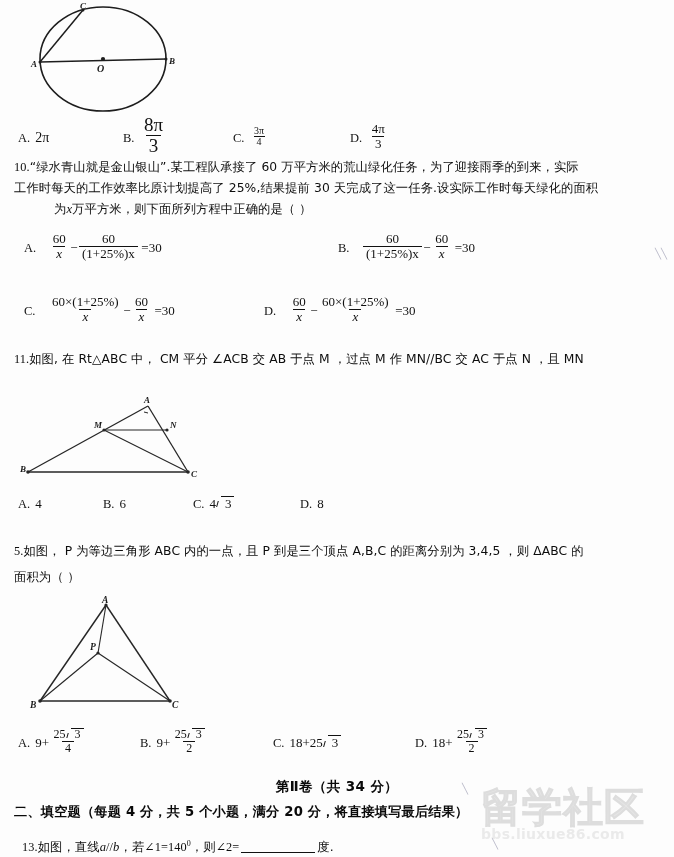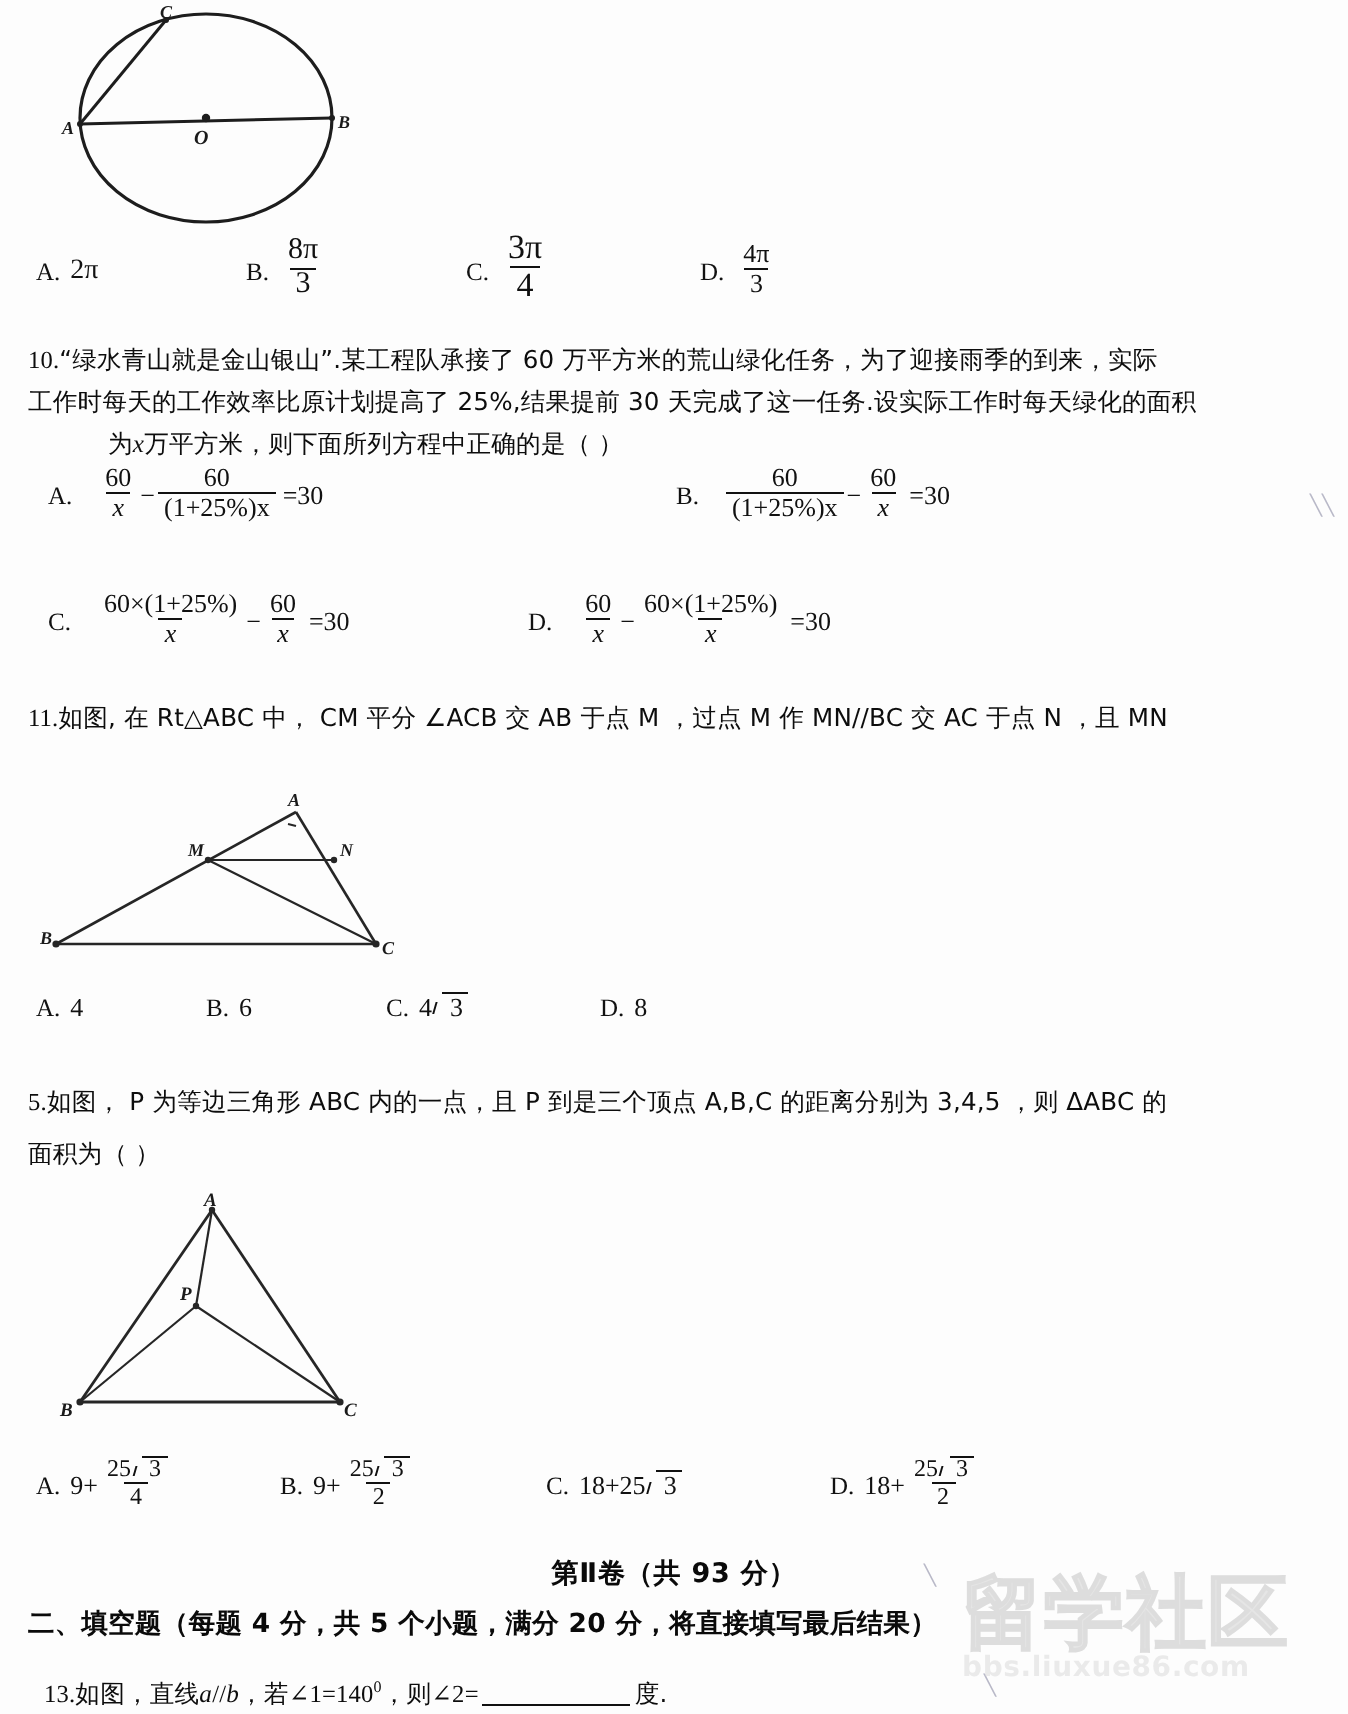"8π" span.frac { font-size: 15px -> 19px }
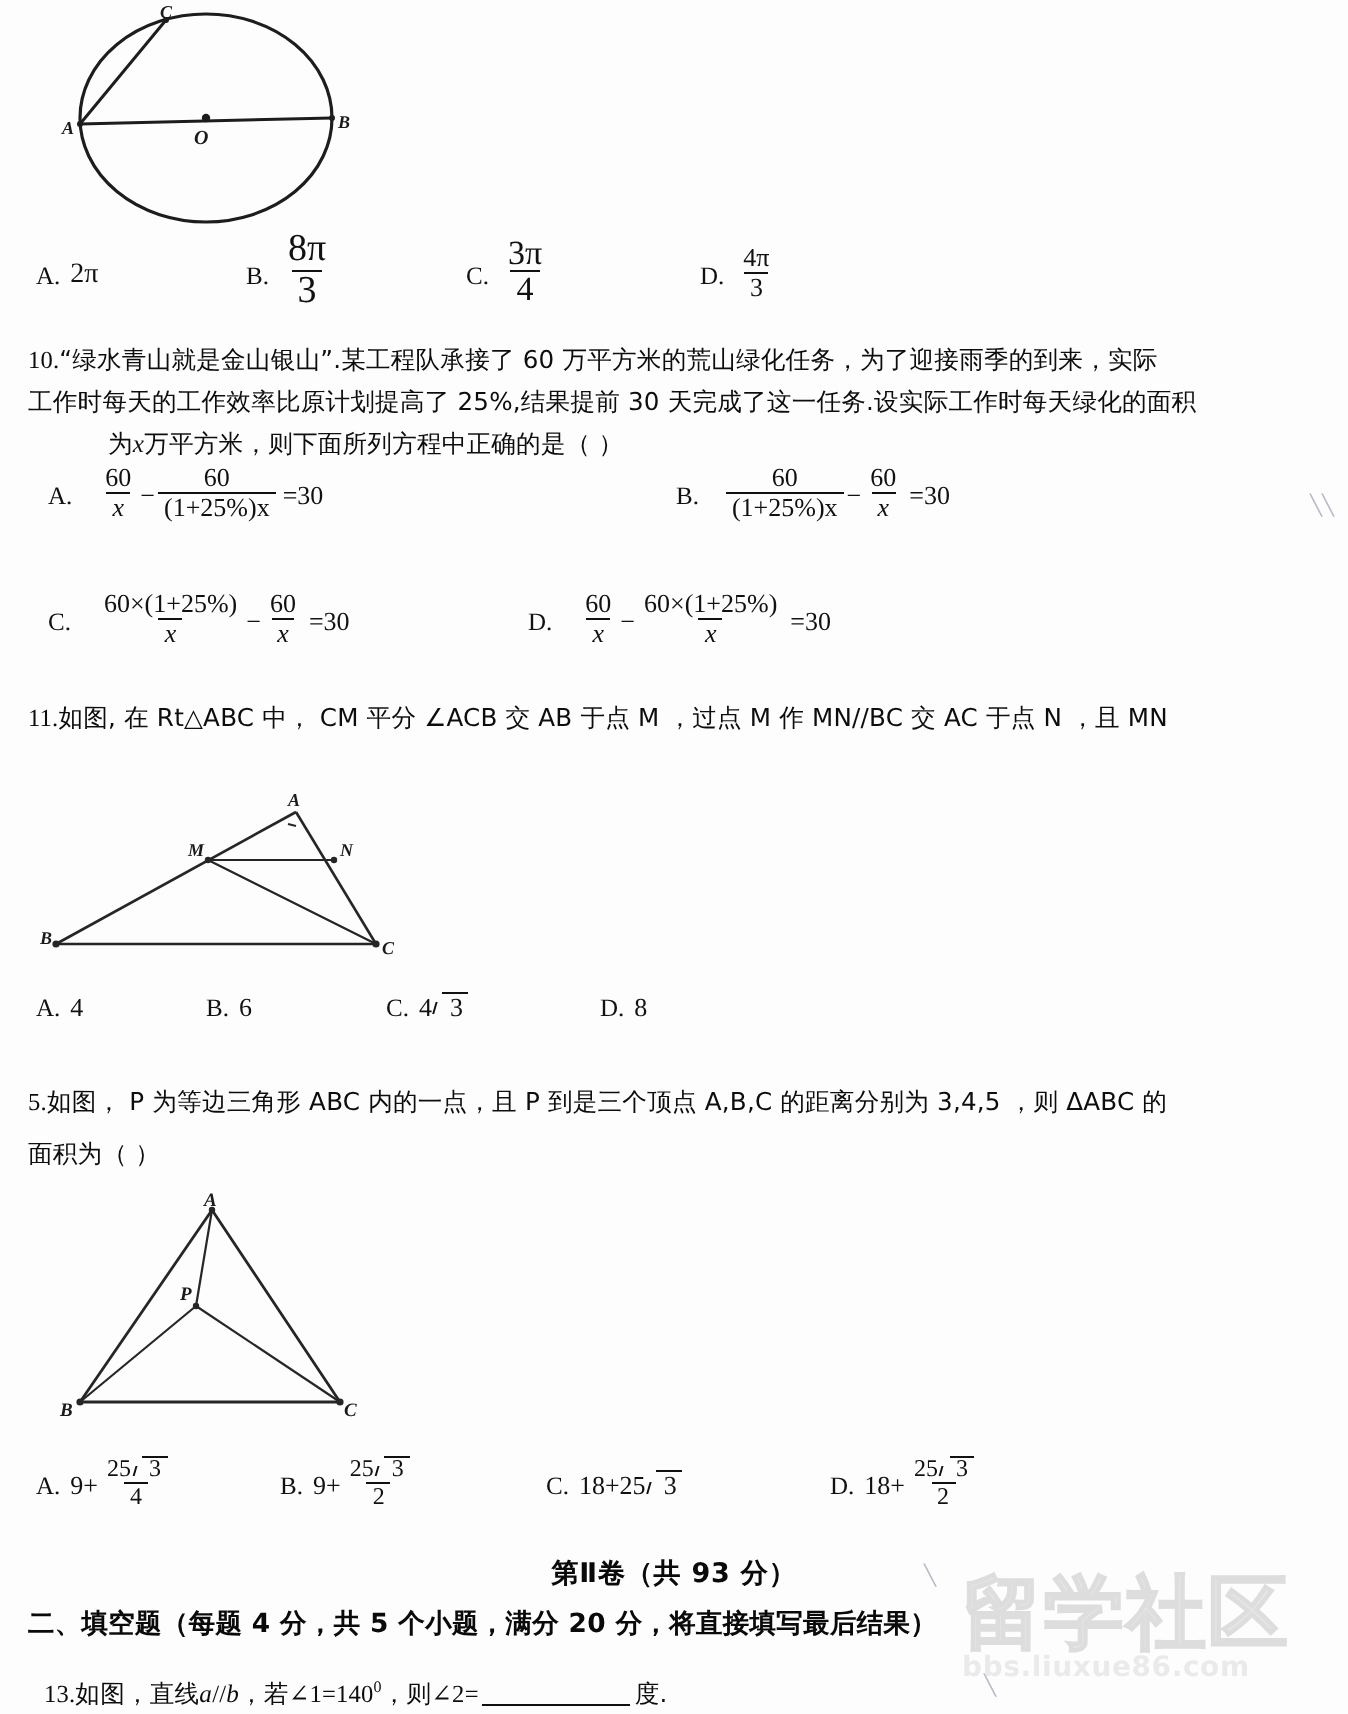"3π" span.frac { font-size: 17px -> 10px }
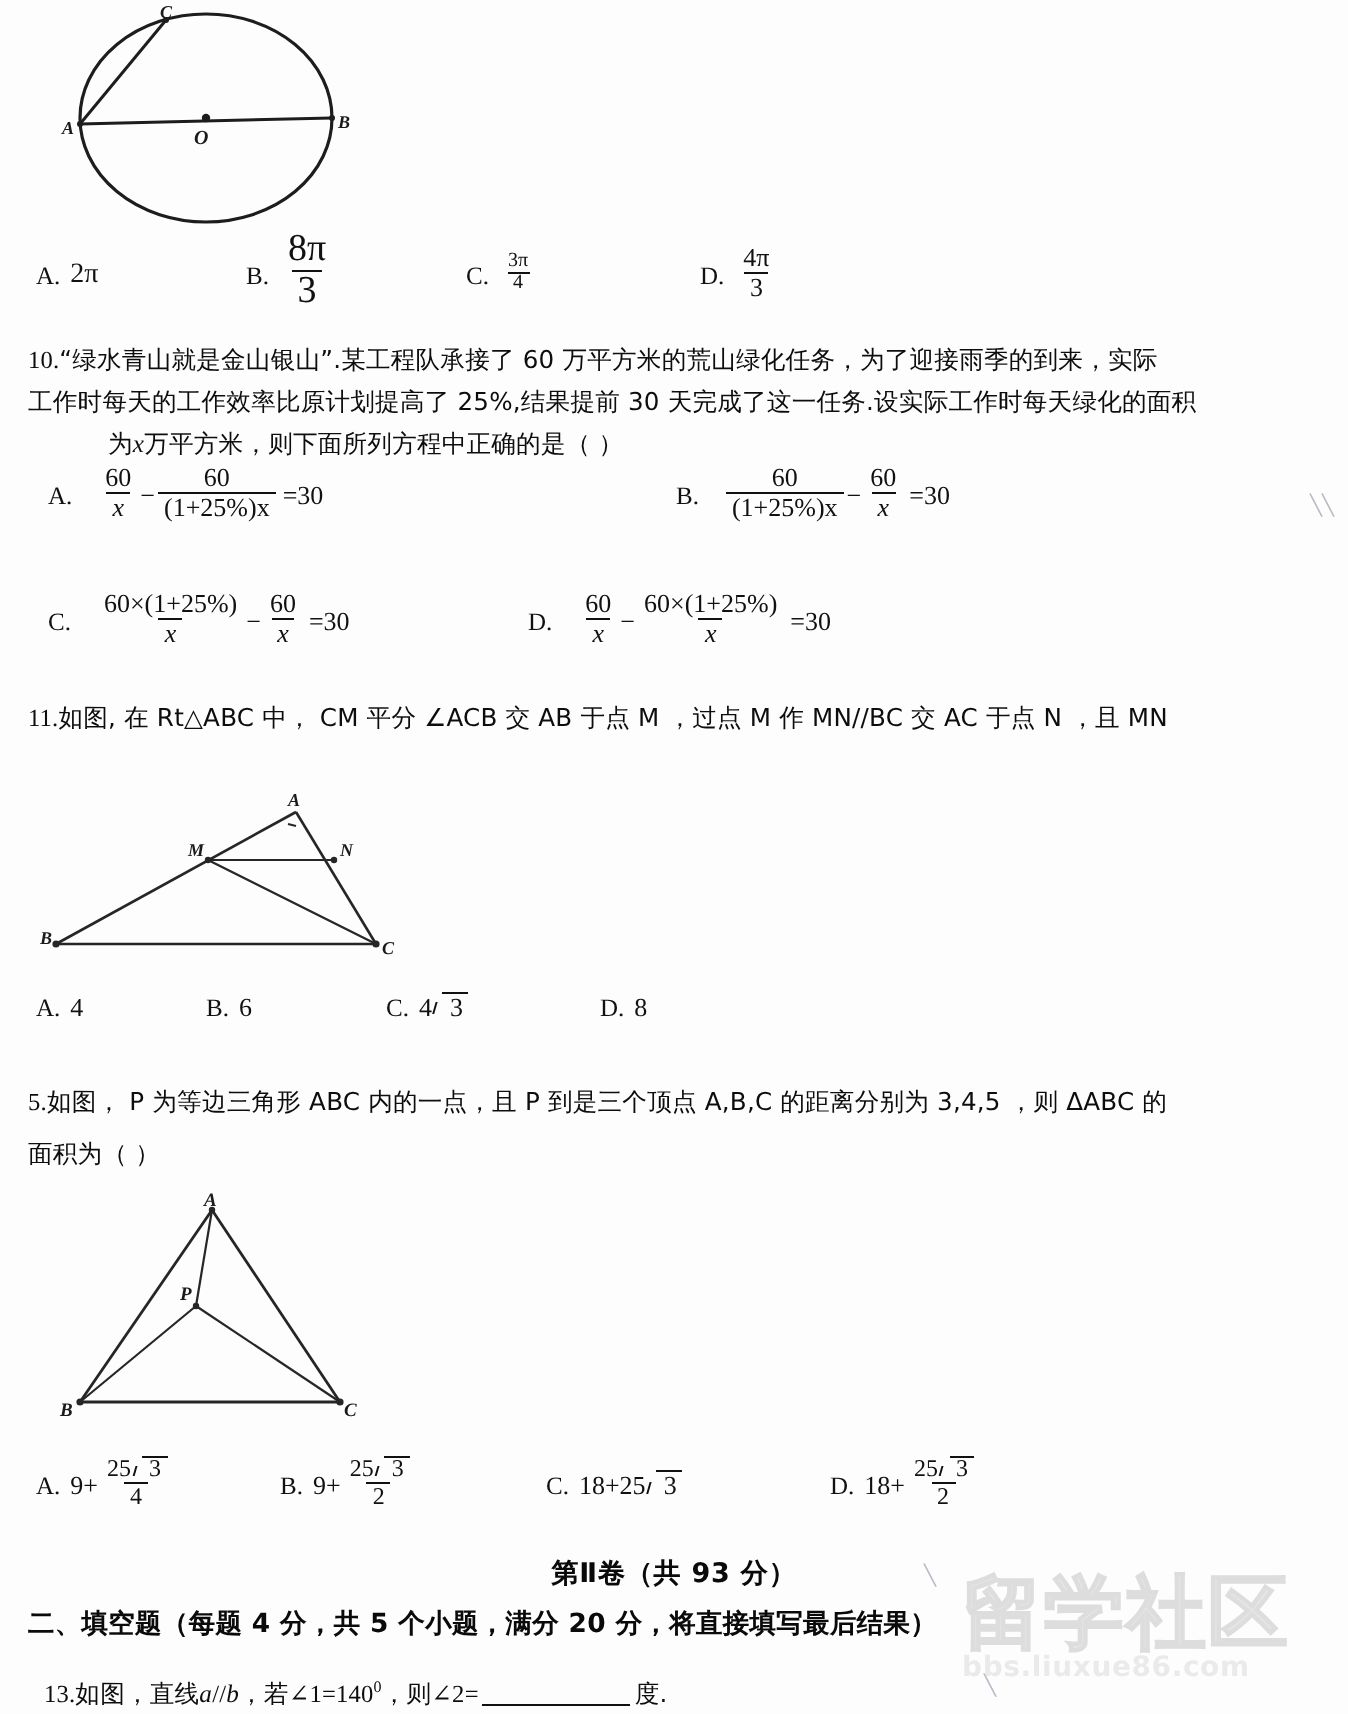"10.“绿水青山就是金山银山”.某工程队承接了 60" div.abs { top: 170px -> 157px }
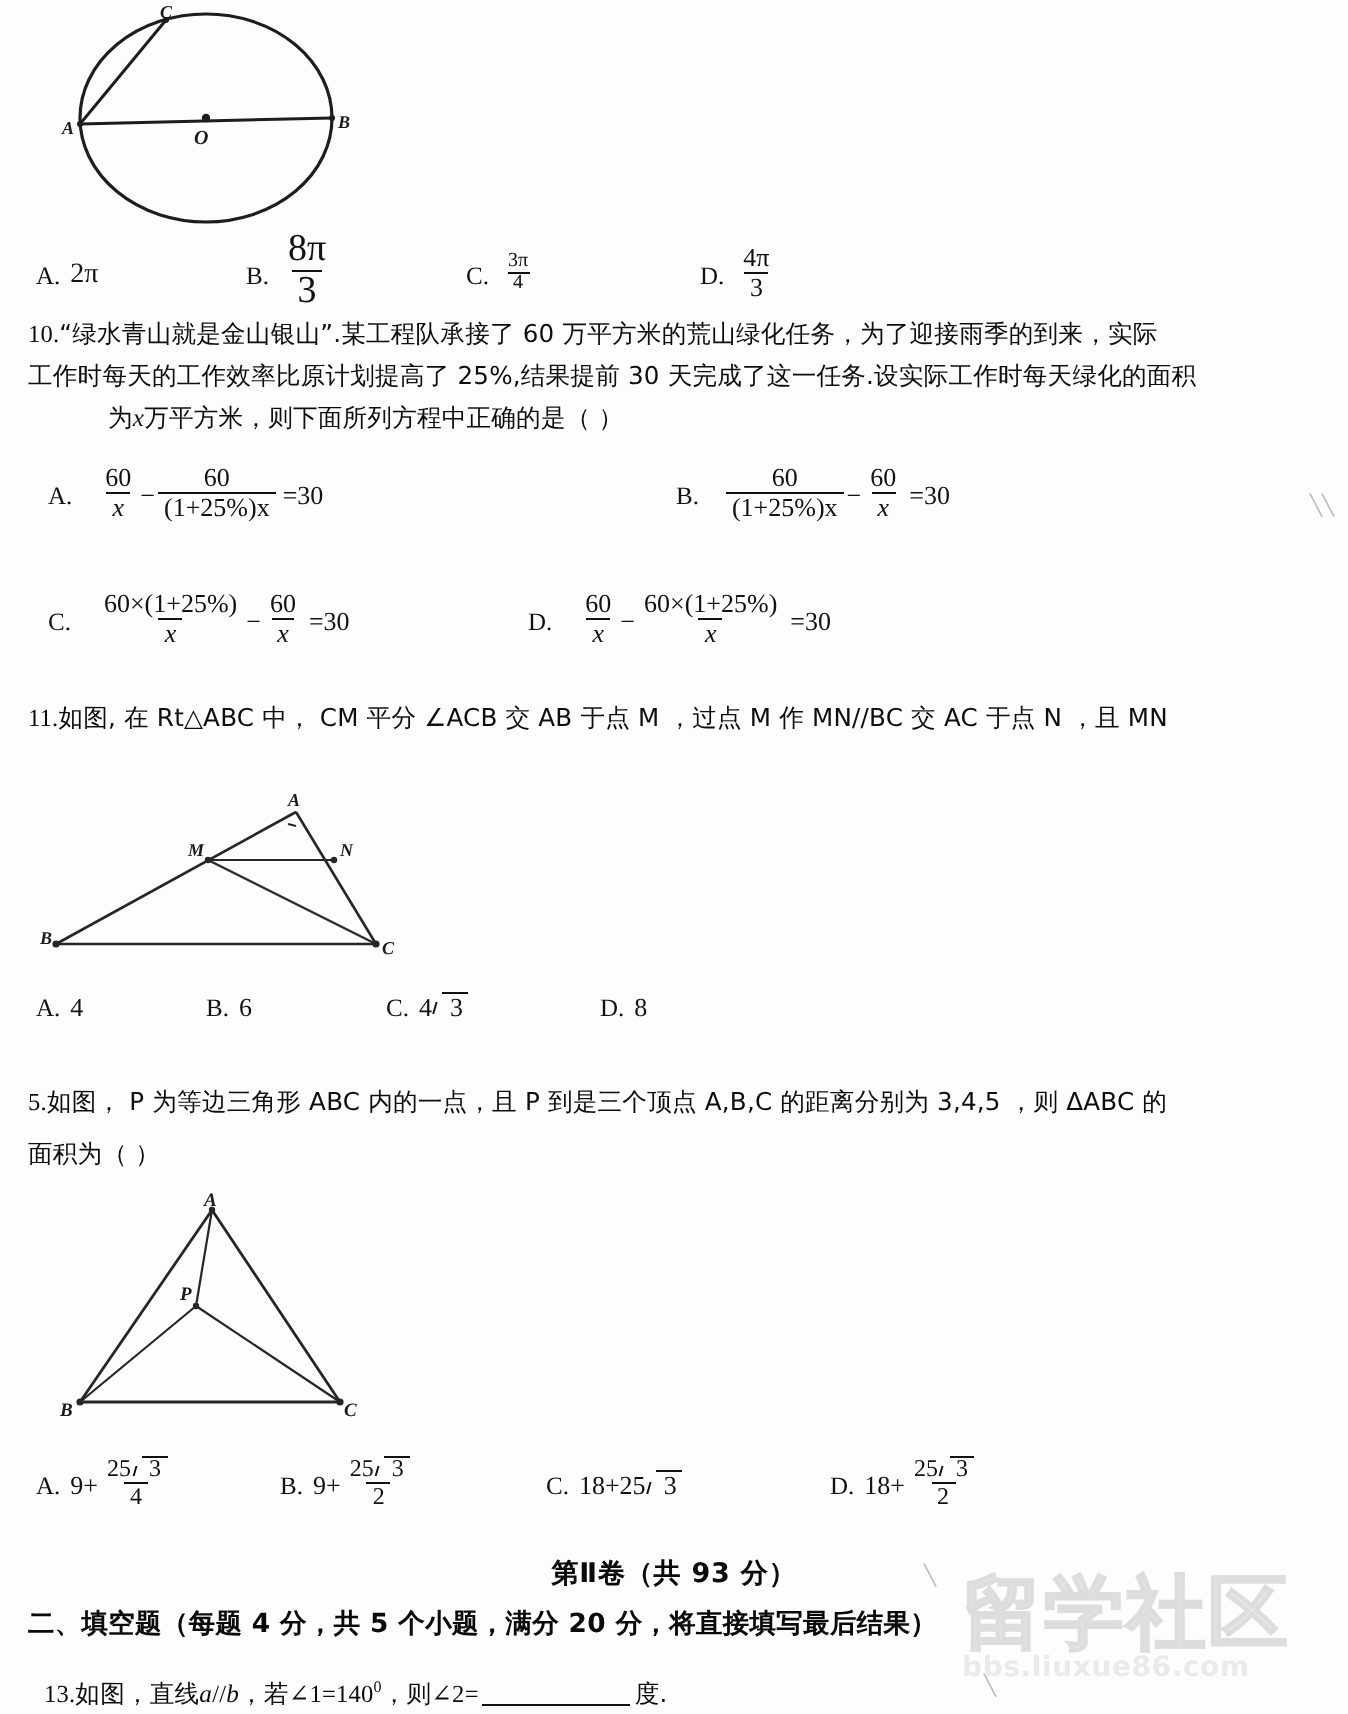"第Ⅱ卷（共 93 分）" div.vol-title { text: 93 -> 34 }
